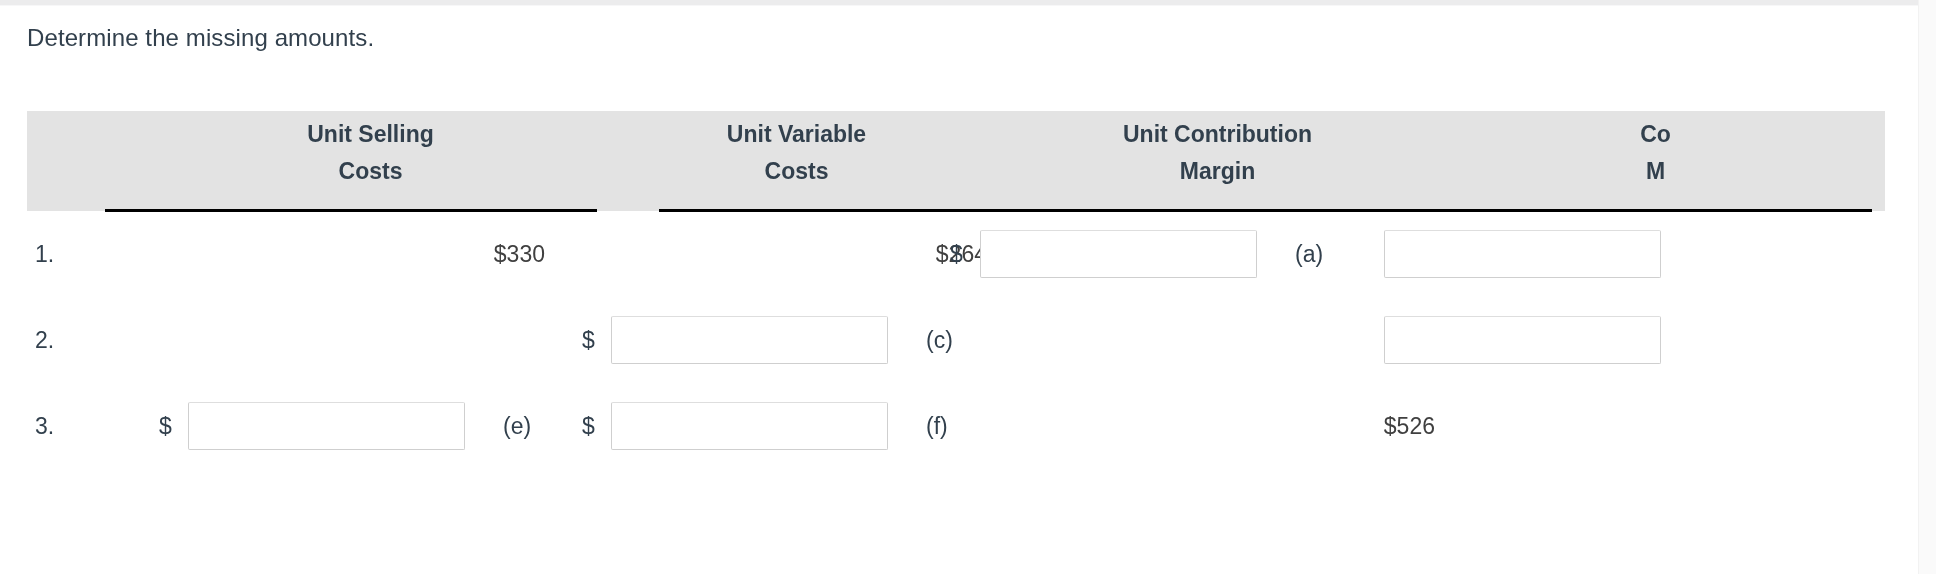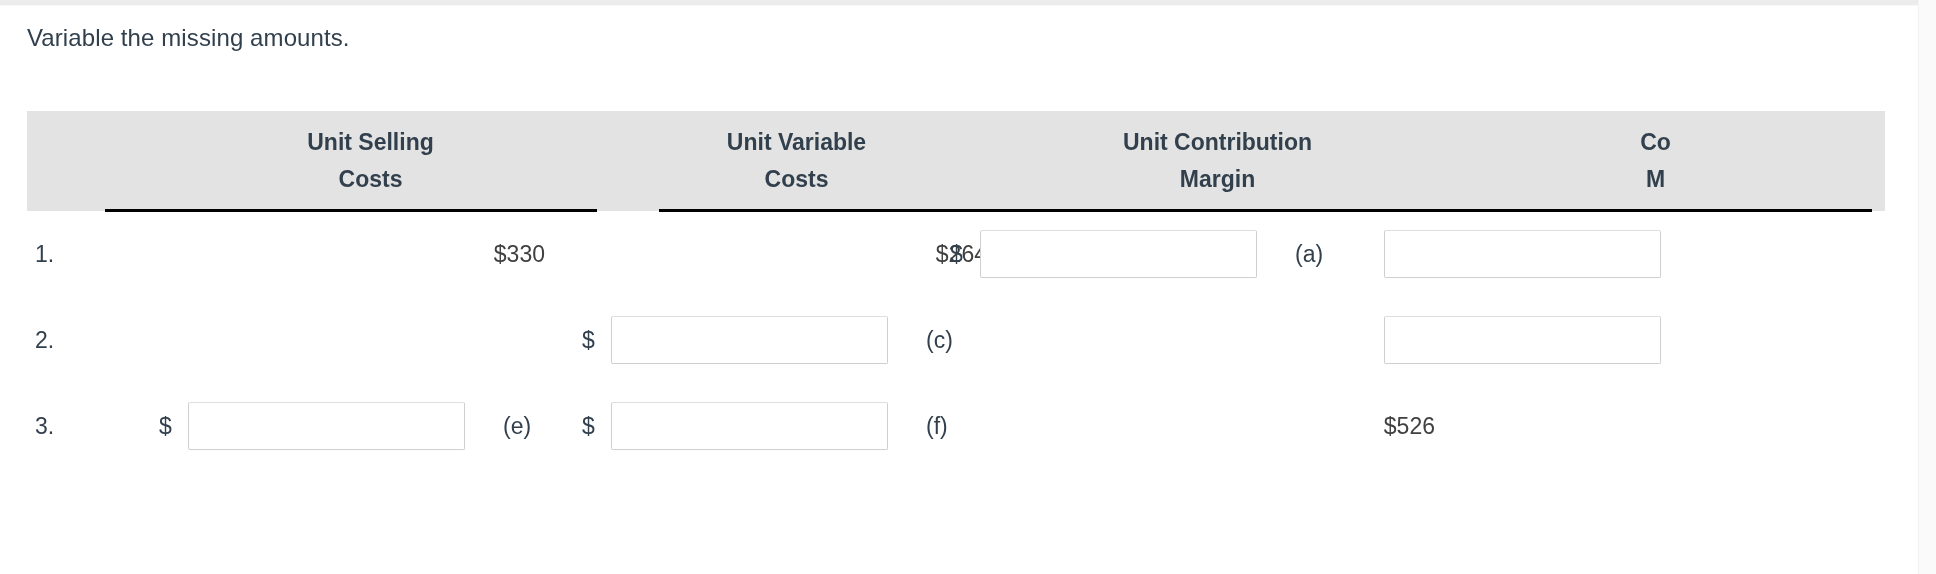"Variable the missing amounts." div.prompt { text: Variable -> Determine }
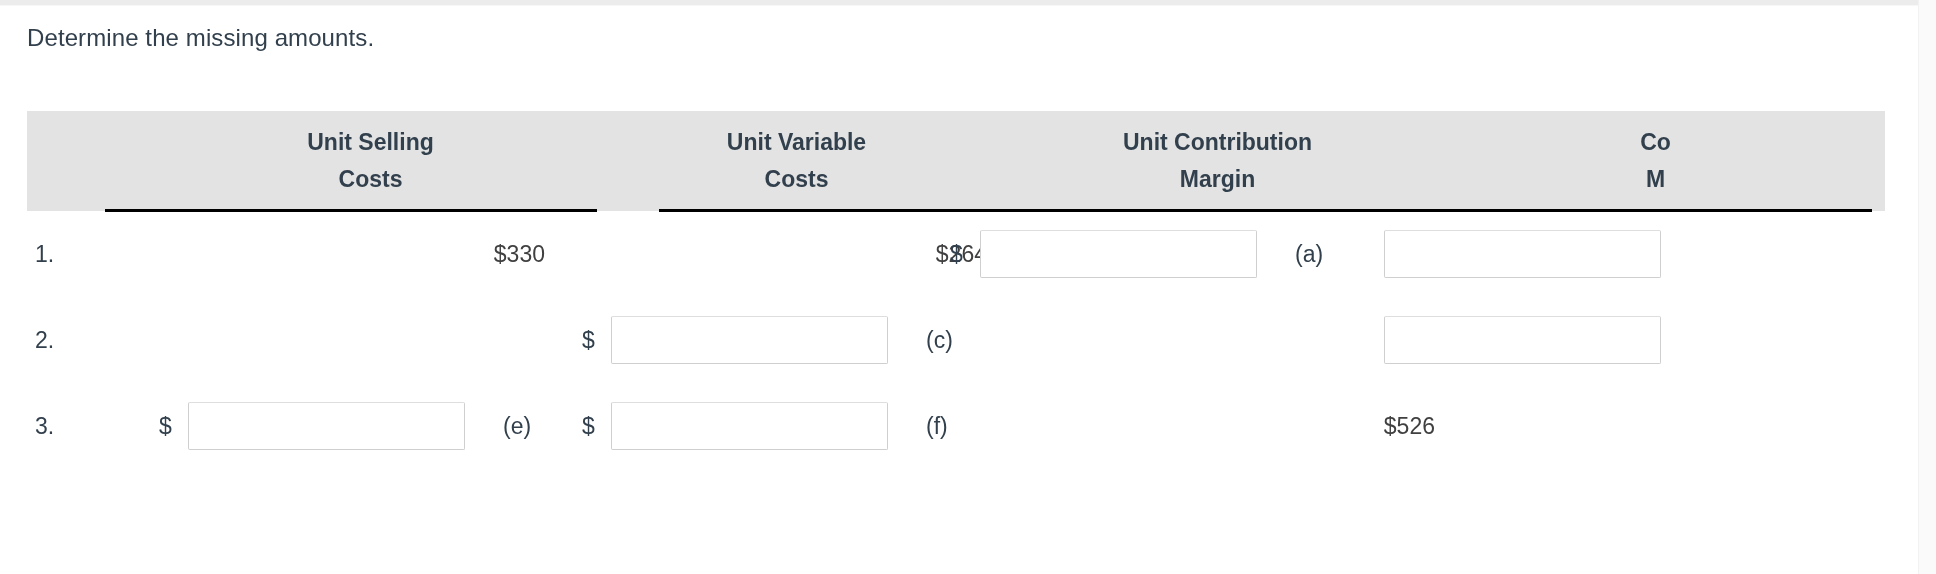"Unit Selling" .col-head .ch-lines { padding-top: 13px -> 5px }
